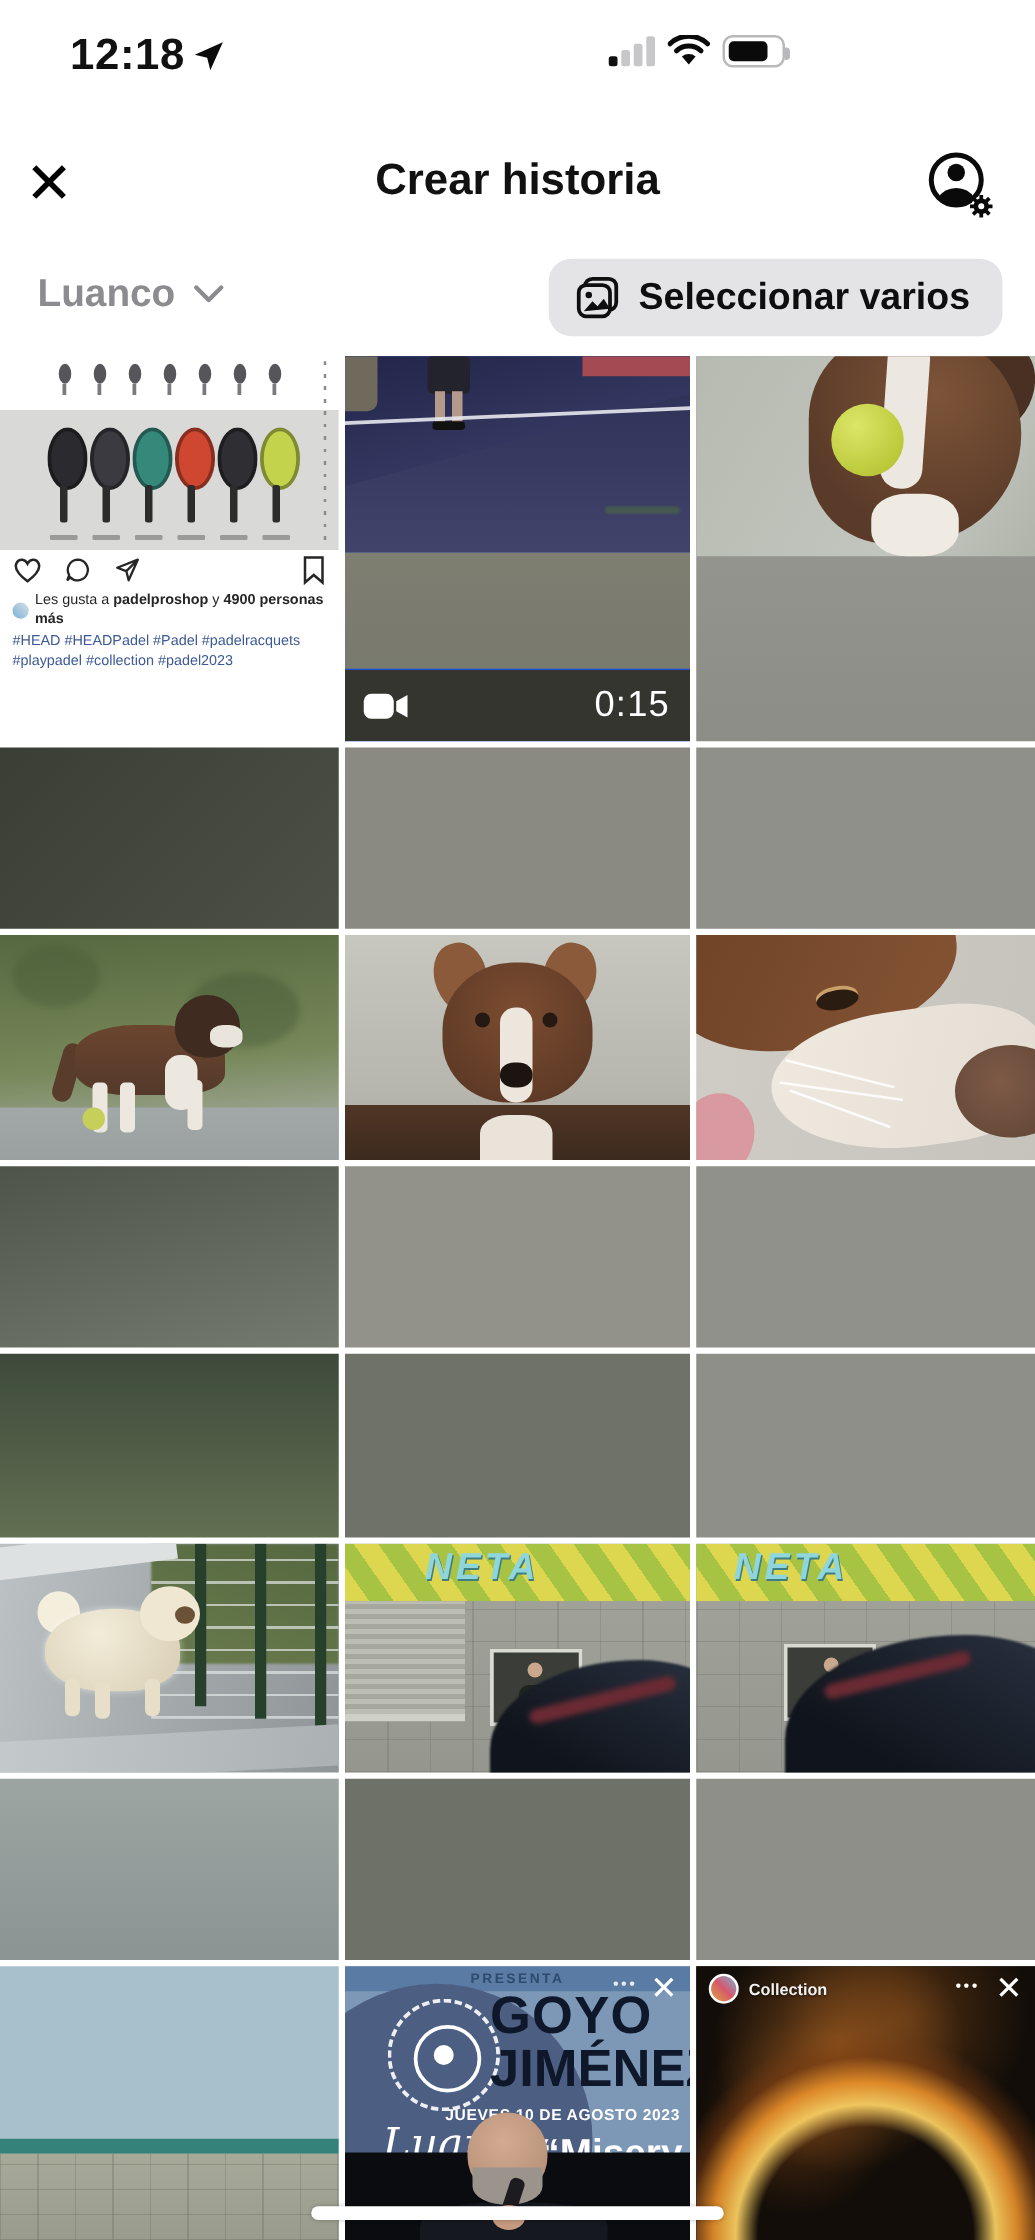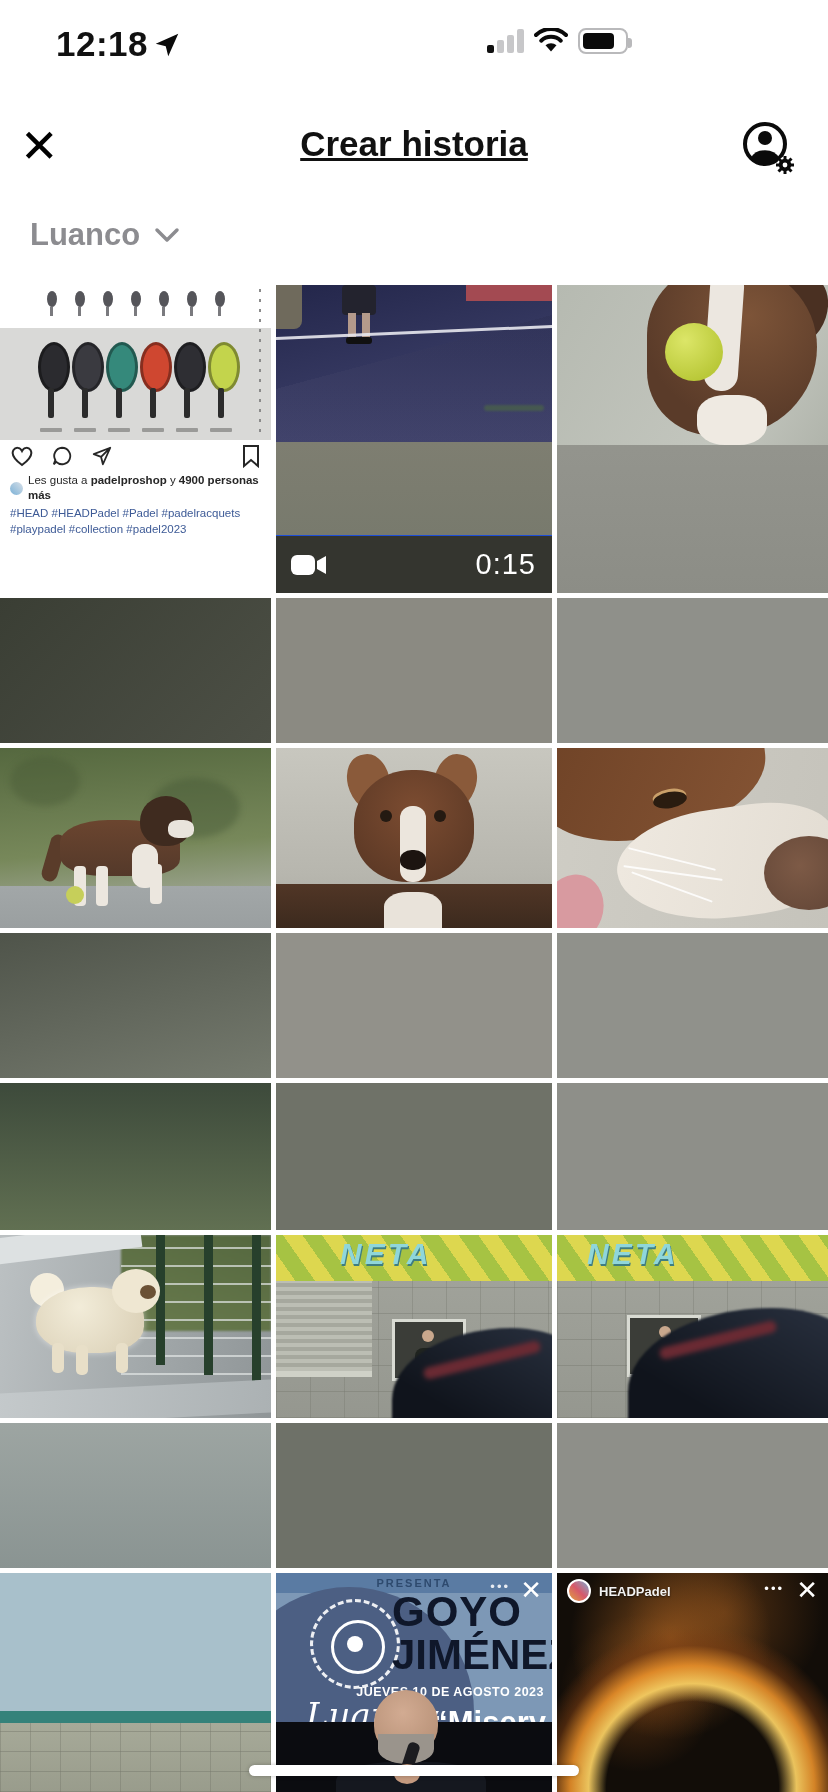"Crear historia" .hdr-title { text-decoration: underline -> none }
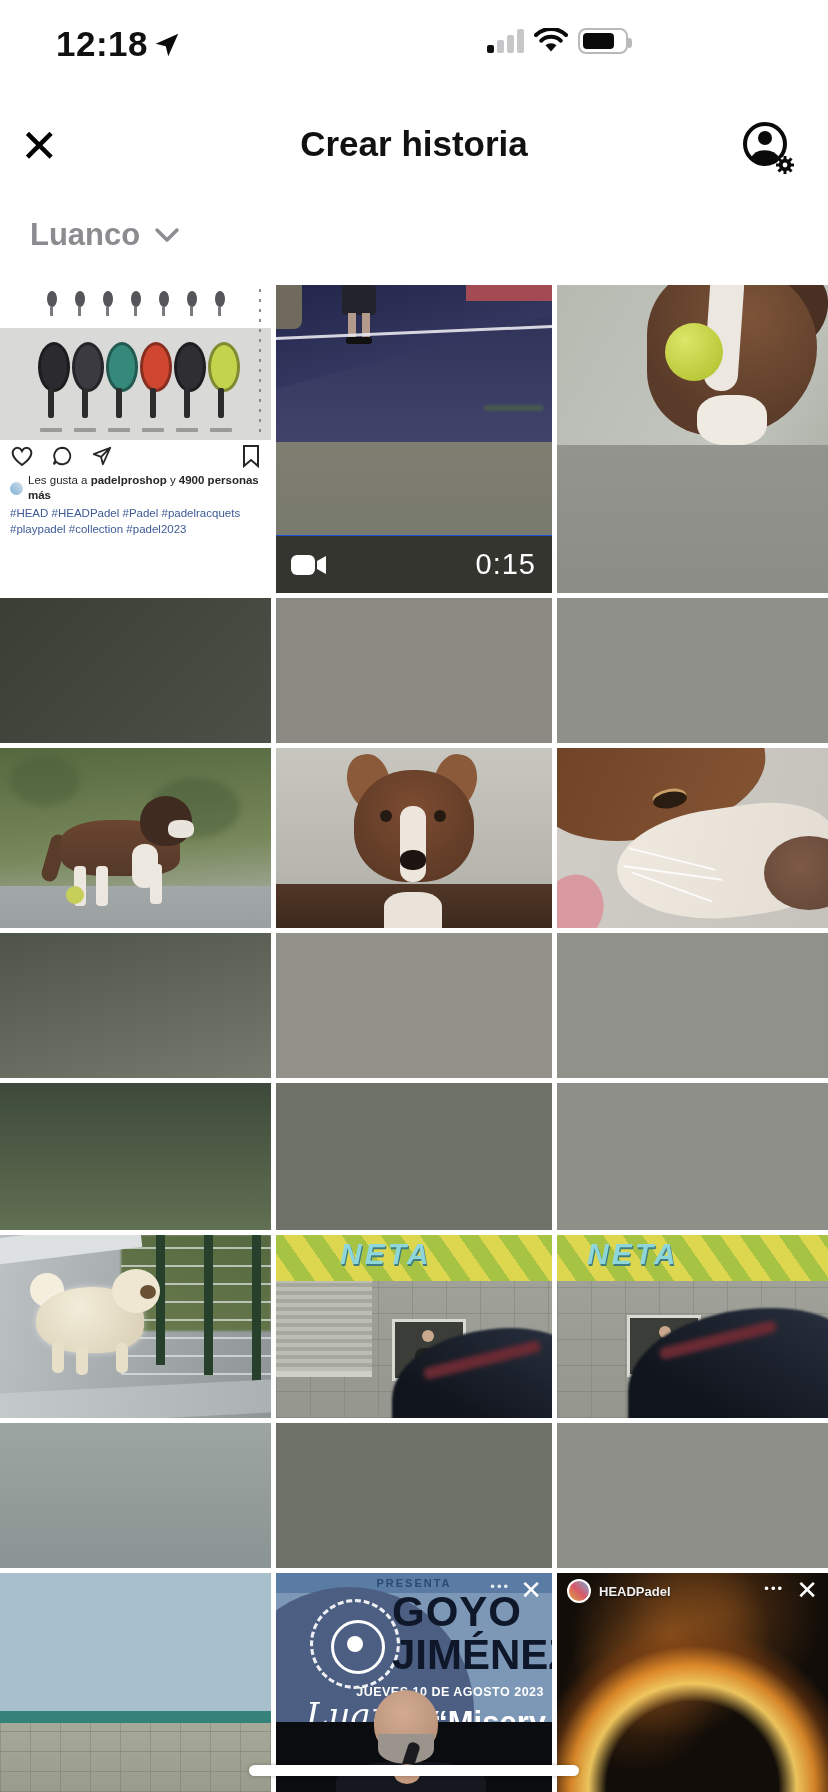"Seleccionar varios" div.multi-btn { html: none -> <div> <span> <svg> <rect></rect> <rect></rect> <circle></circle> <path></path> </svg> </span> <span>Seleccionar varios</span> </div> }
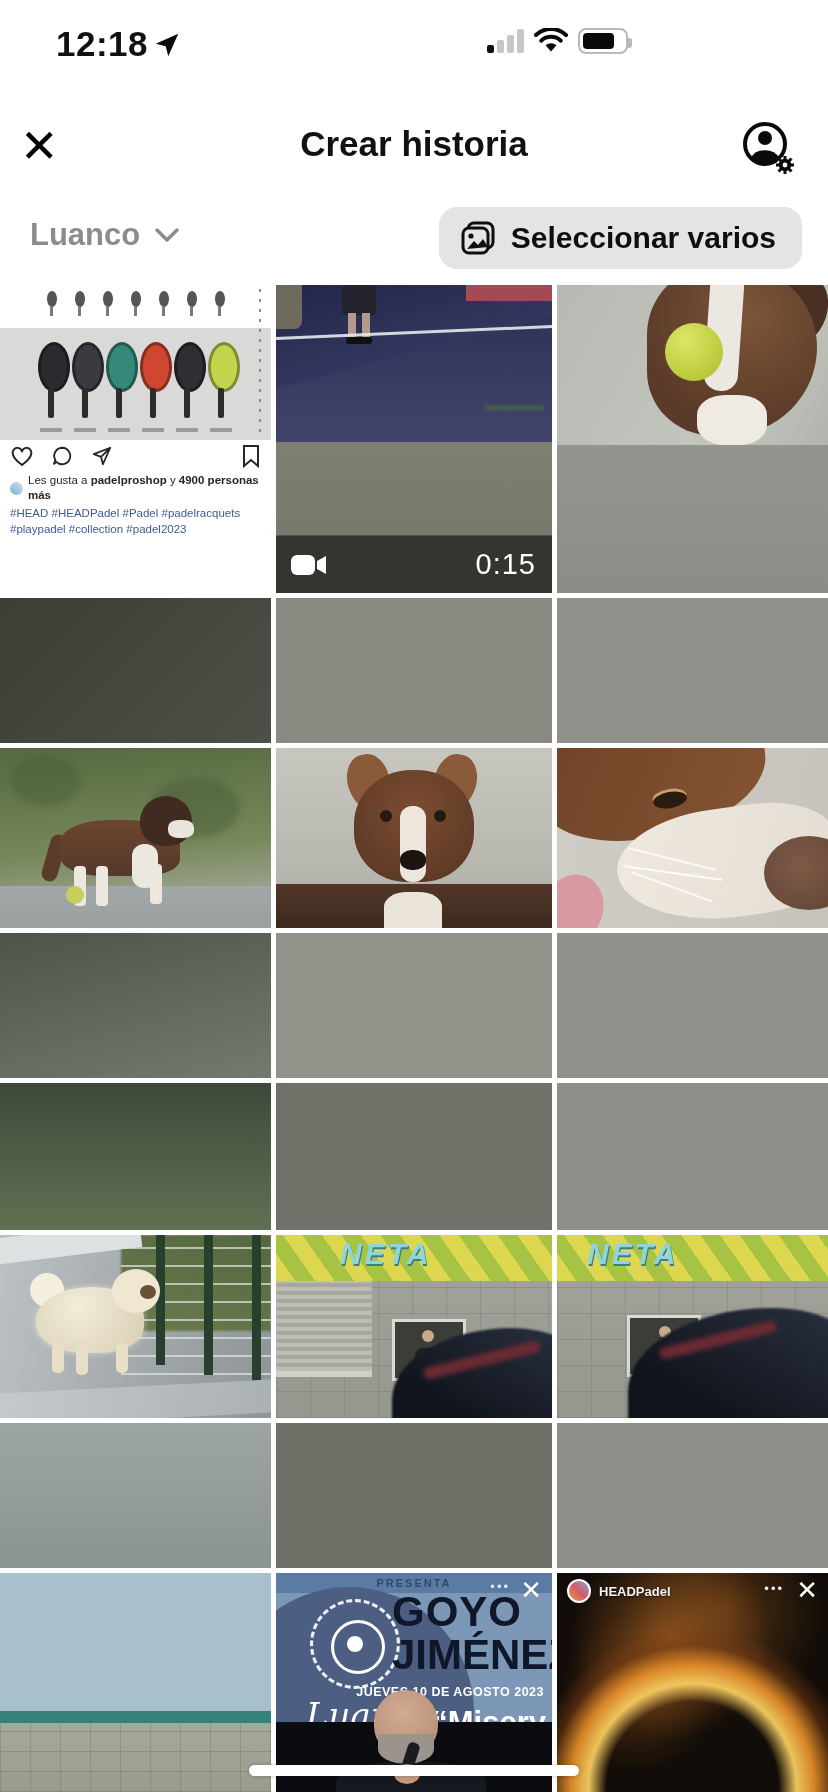"HEADPadel" div.ad-label { text: HEADPadel -> Collection }
